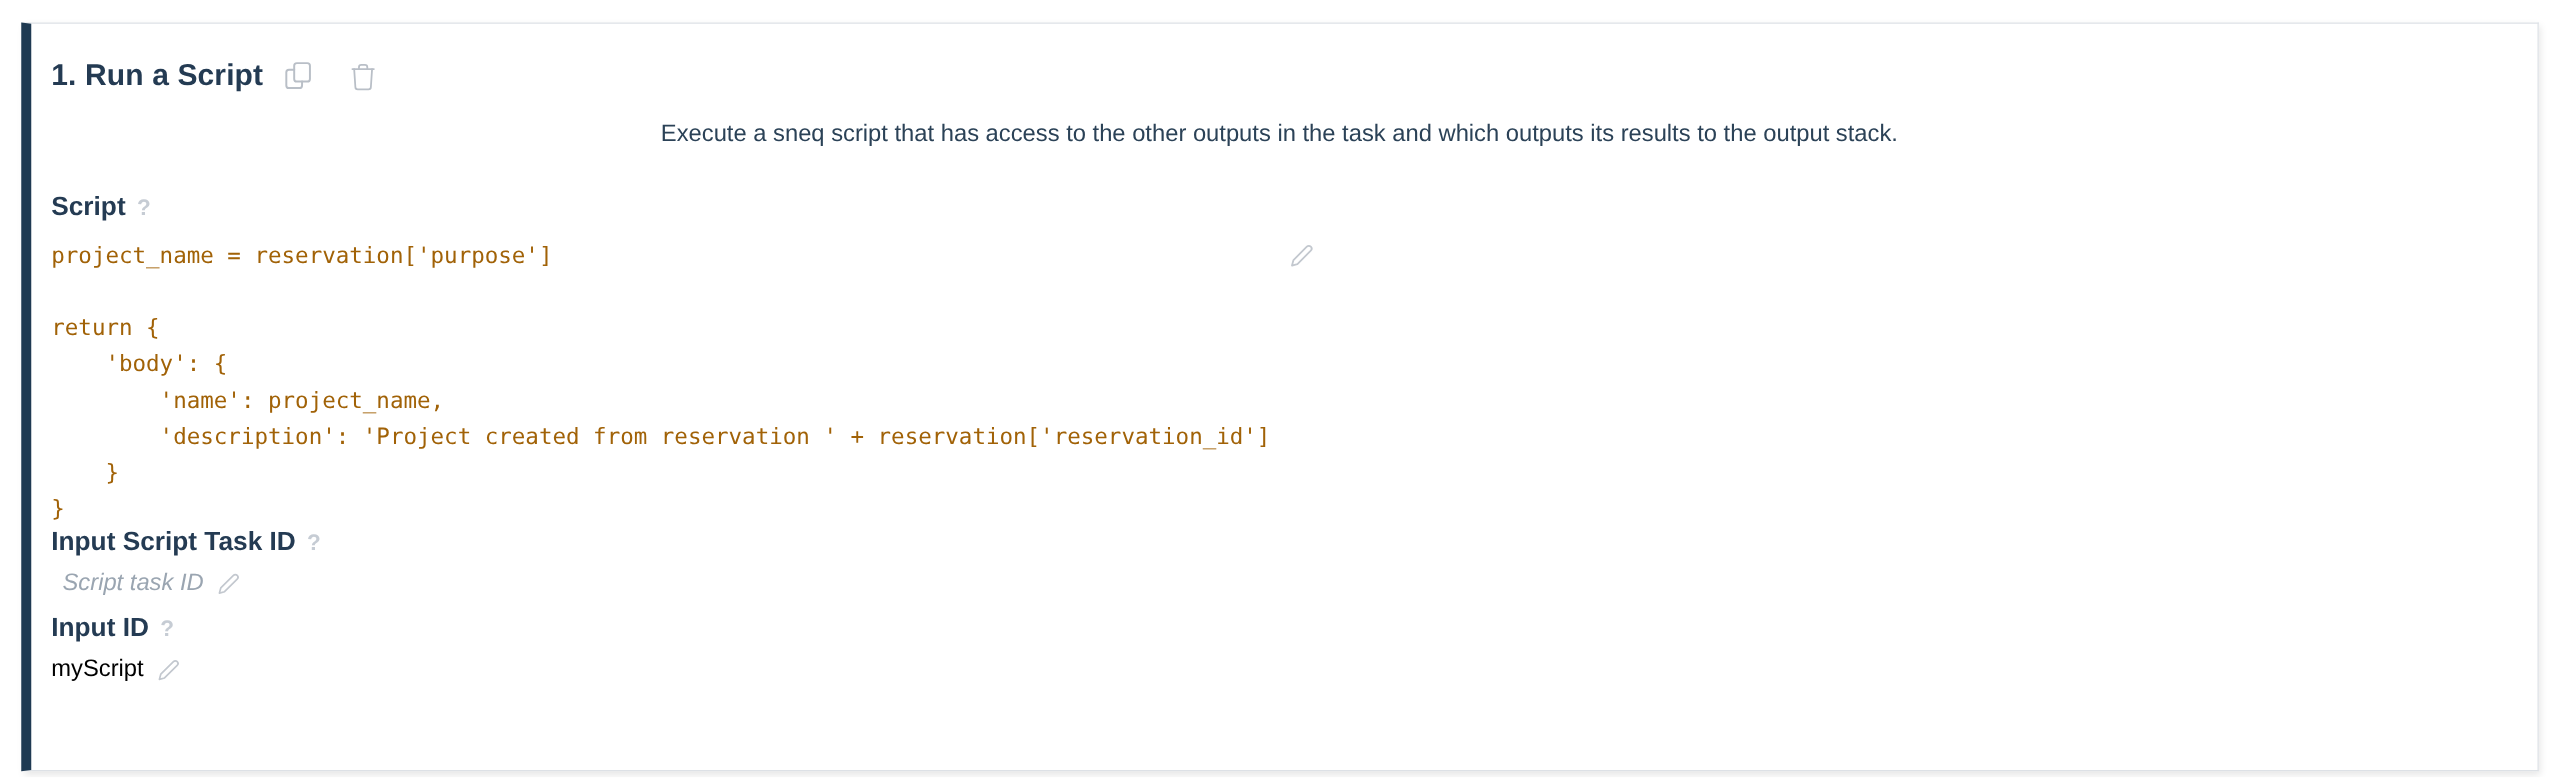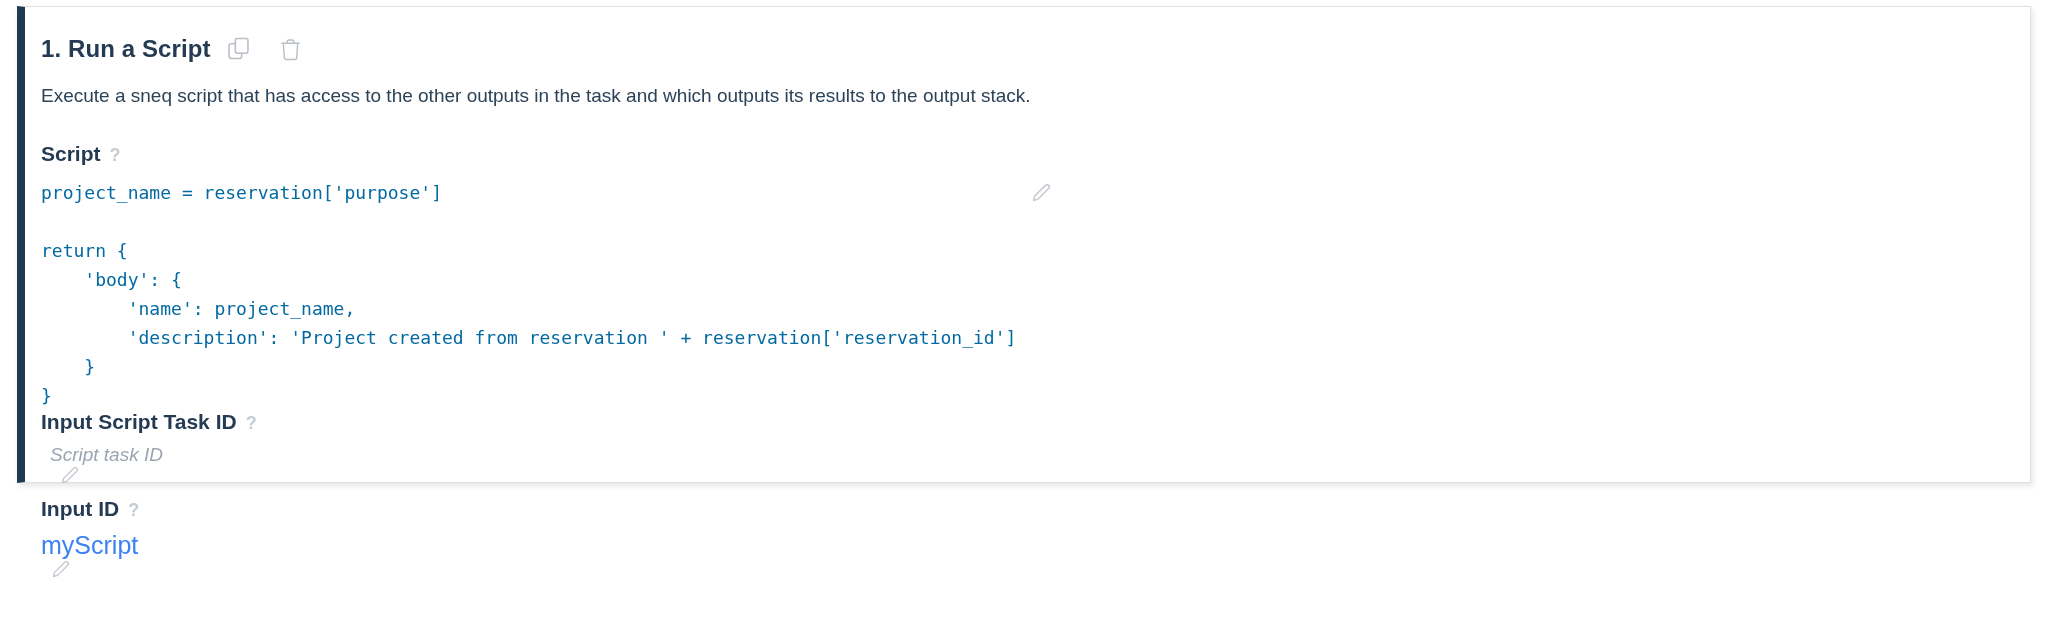"1. Run a Script" .card { height: 477px -> 599px; top: 6px -> 18px }
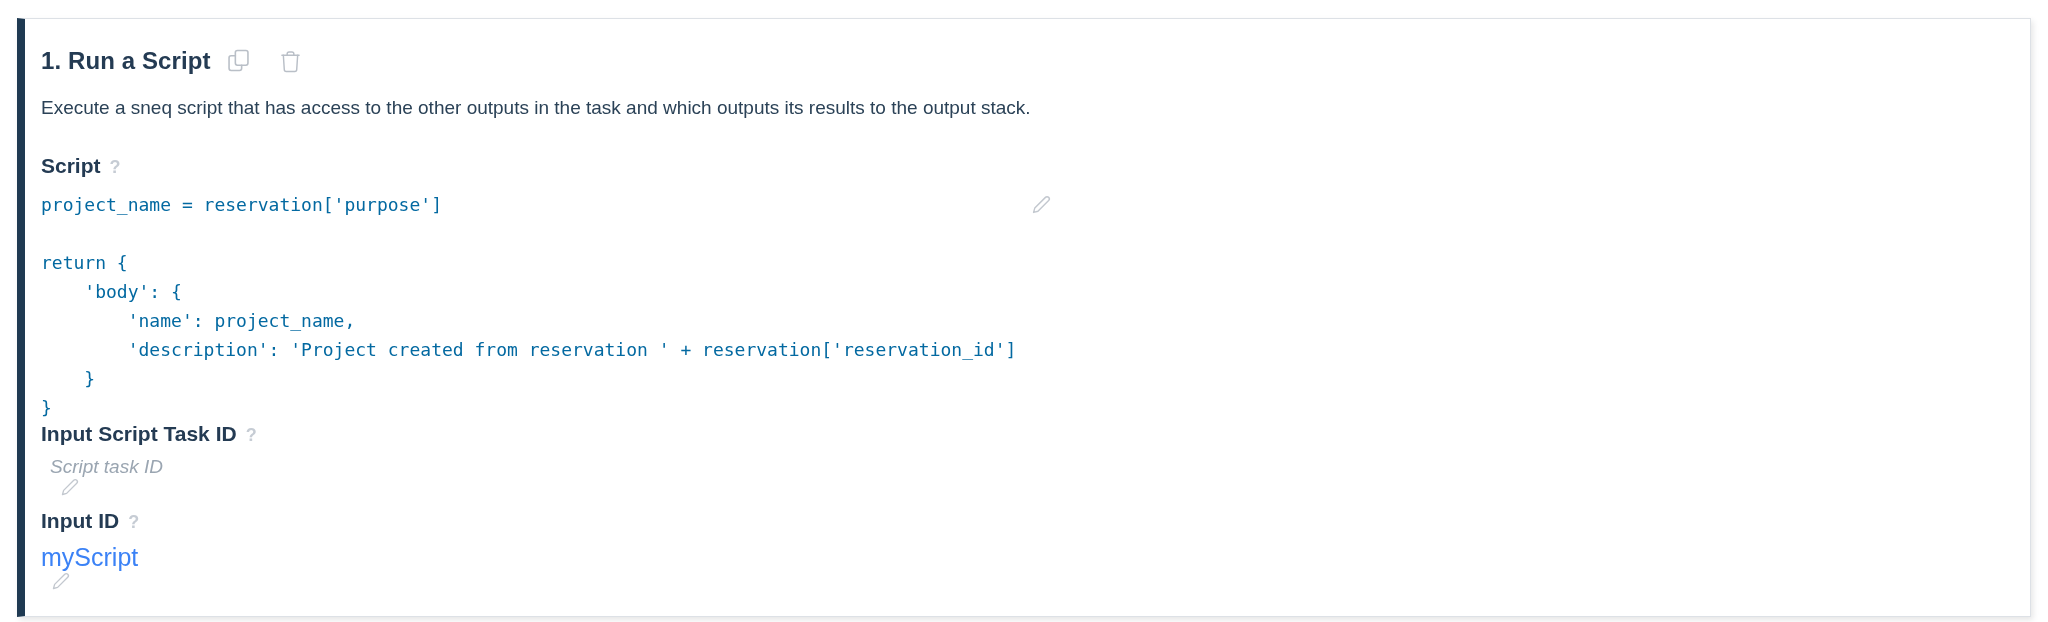"Execute a sneq script that" .description { text-align: none -> center }
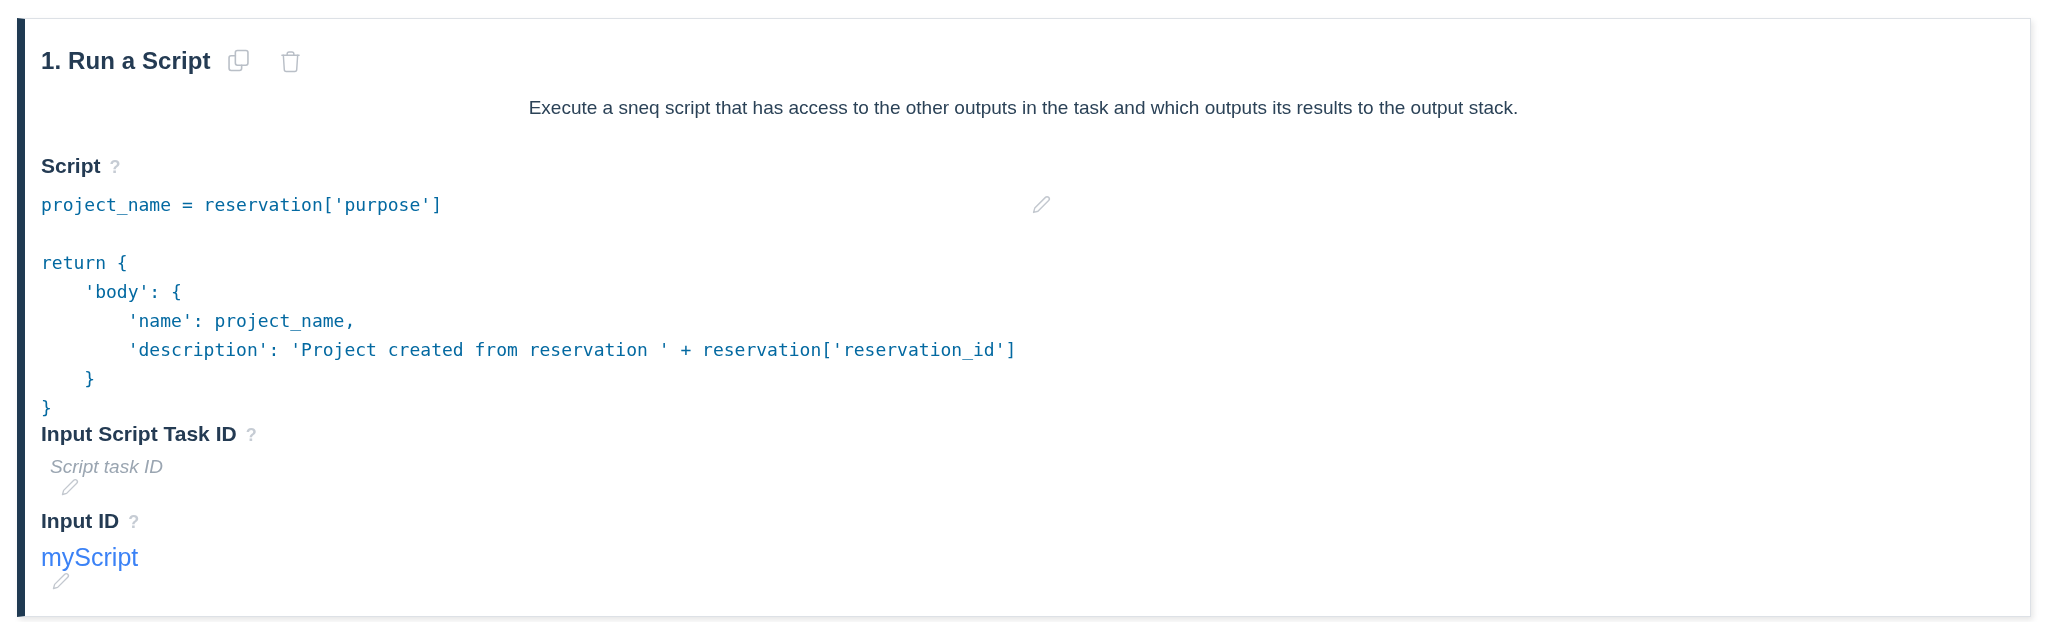"project_name = reservation['purpose']" .code { color: #0369a1 -> #a16207 }
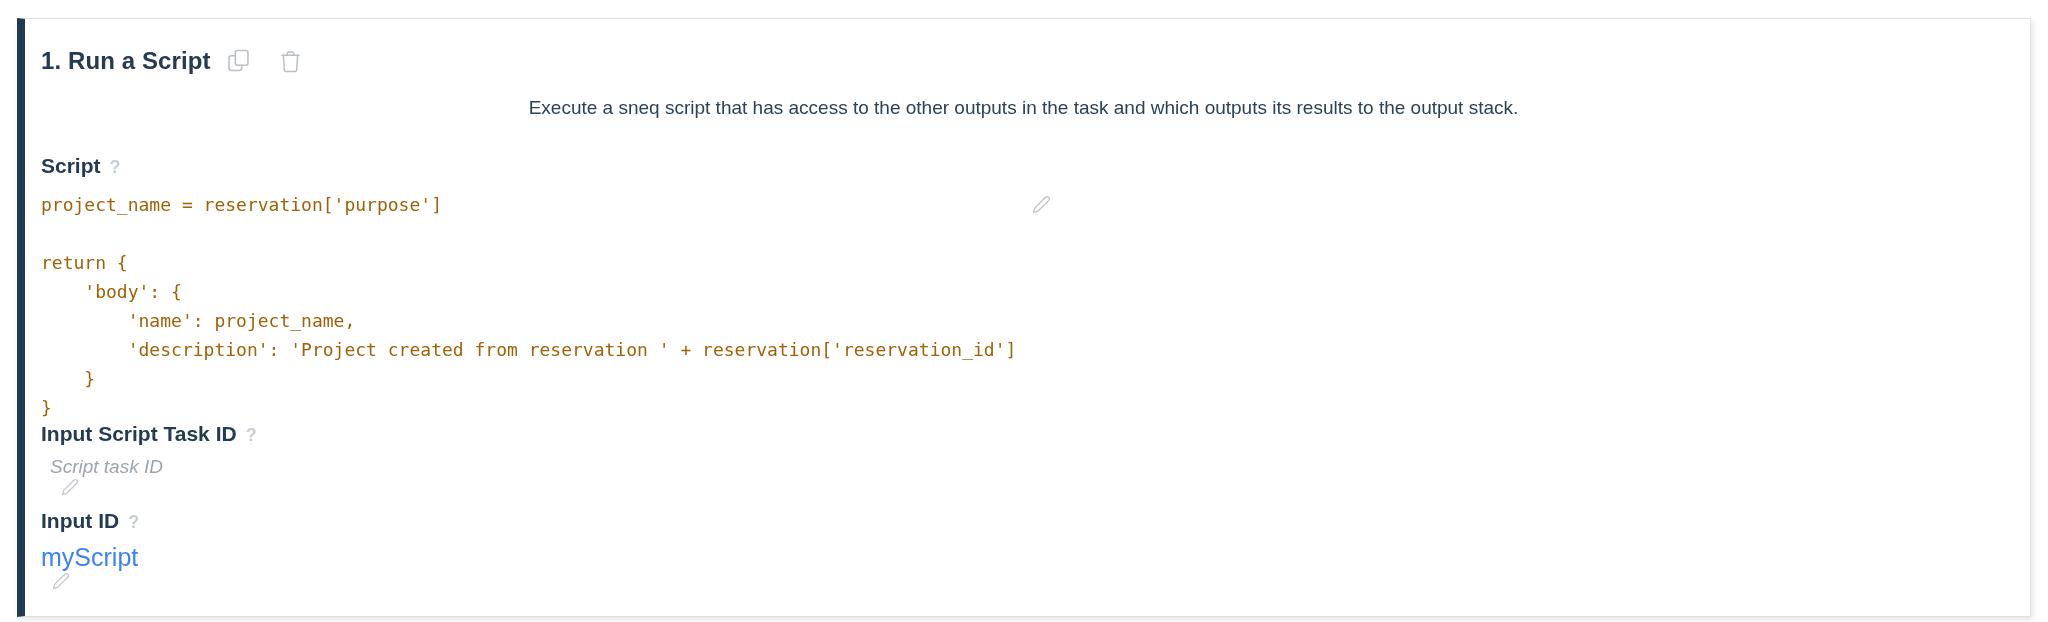"Script task ID" .value-row { align-items: none -> center; flex-direction: column -> none }
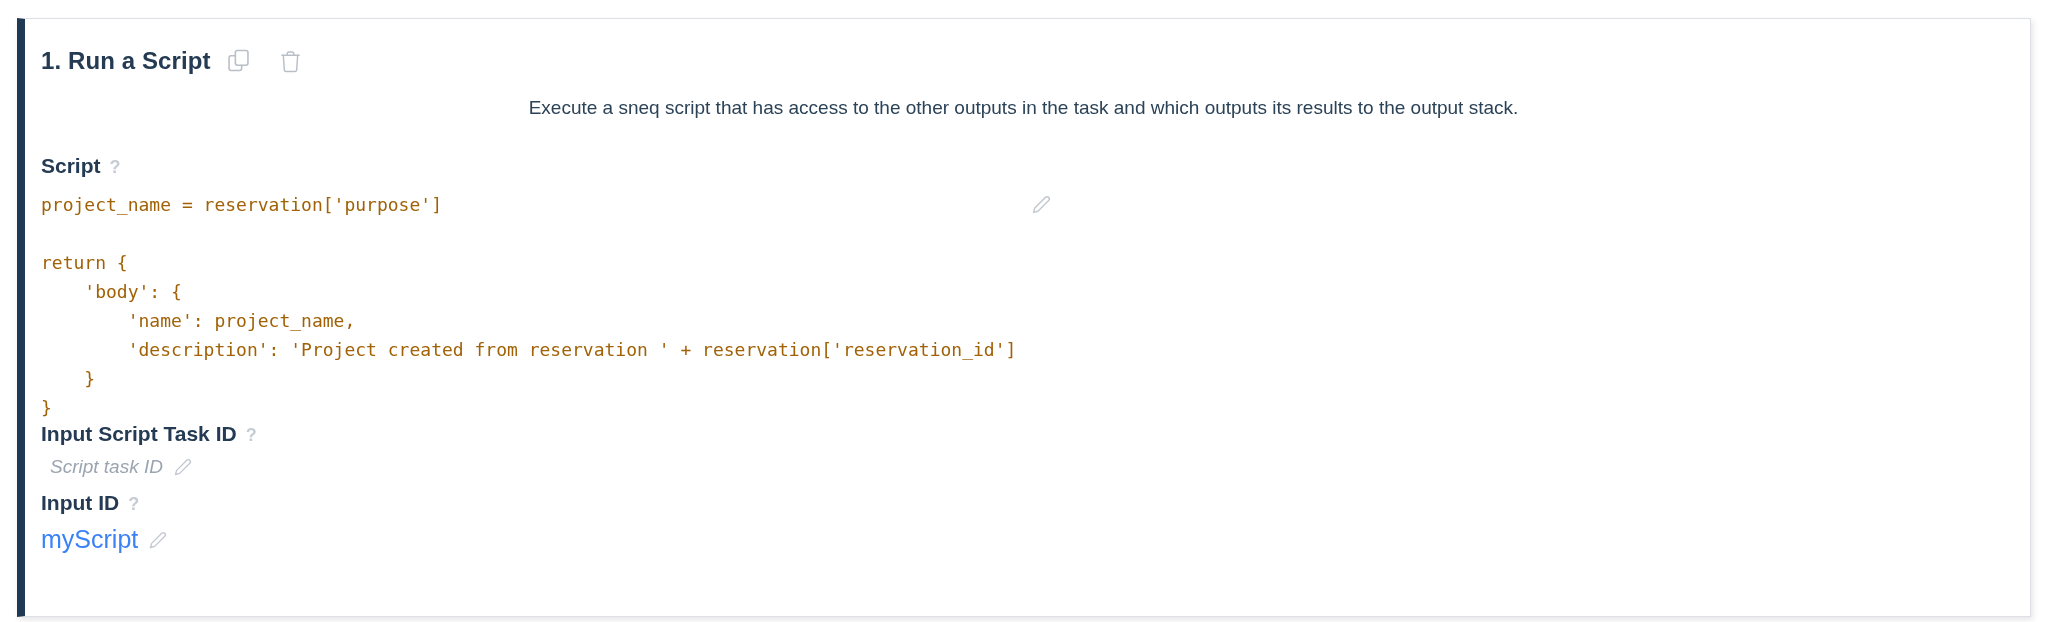"myScript" .value-text { color: #3b82f6 -> #000000; font-size: 25px -> 19px }
